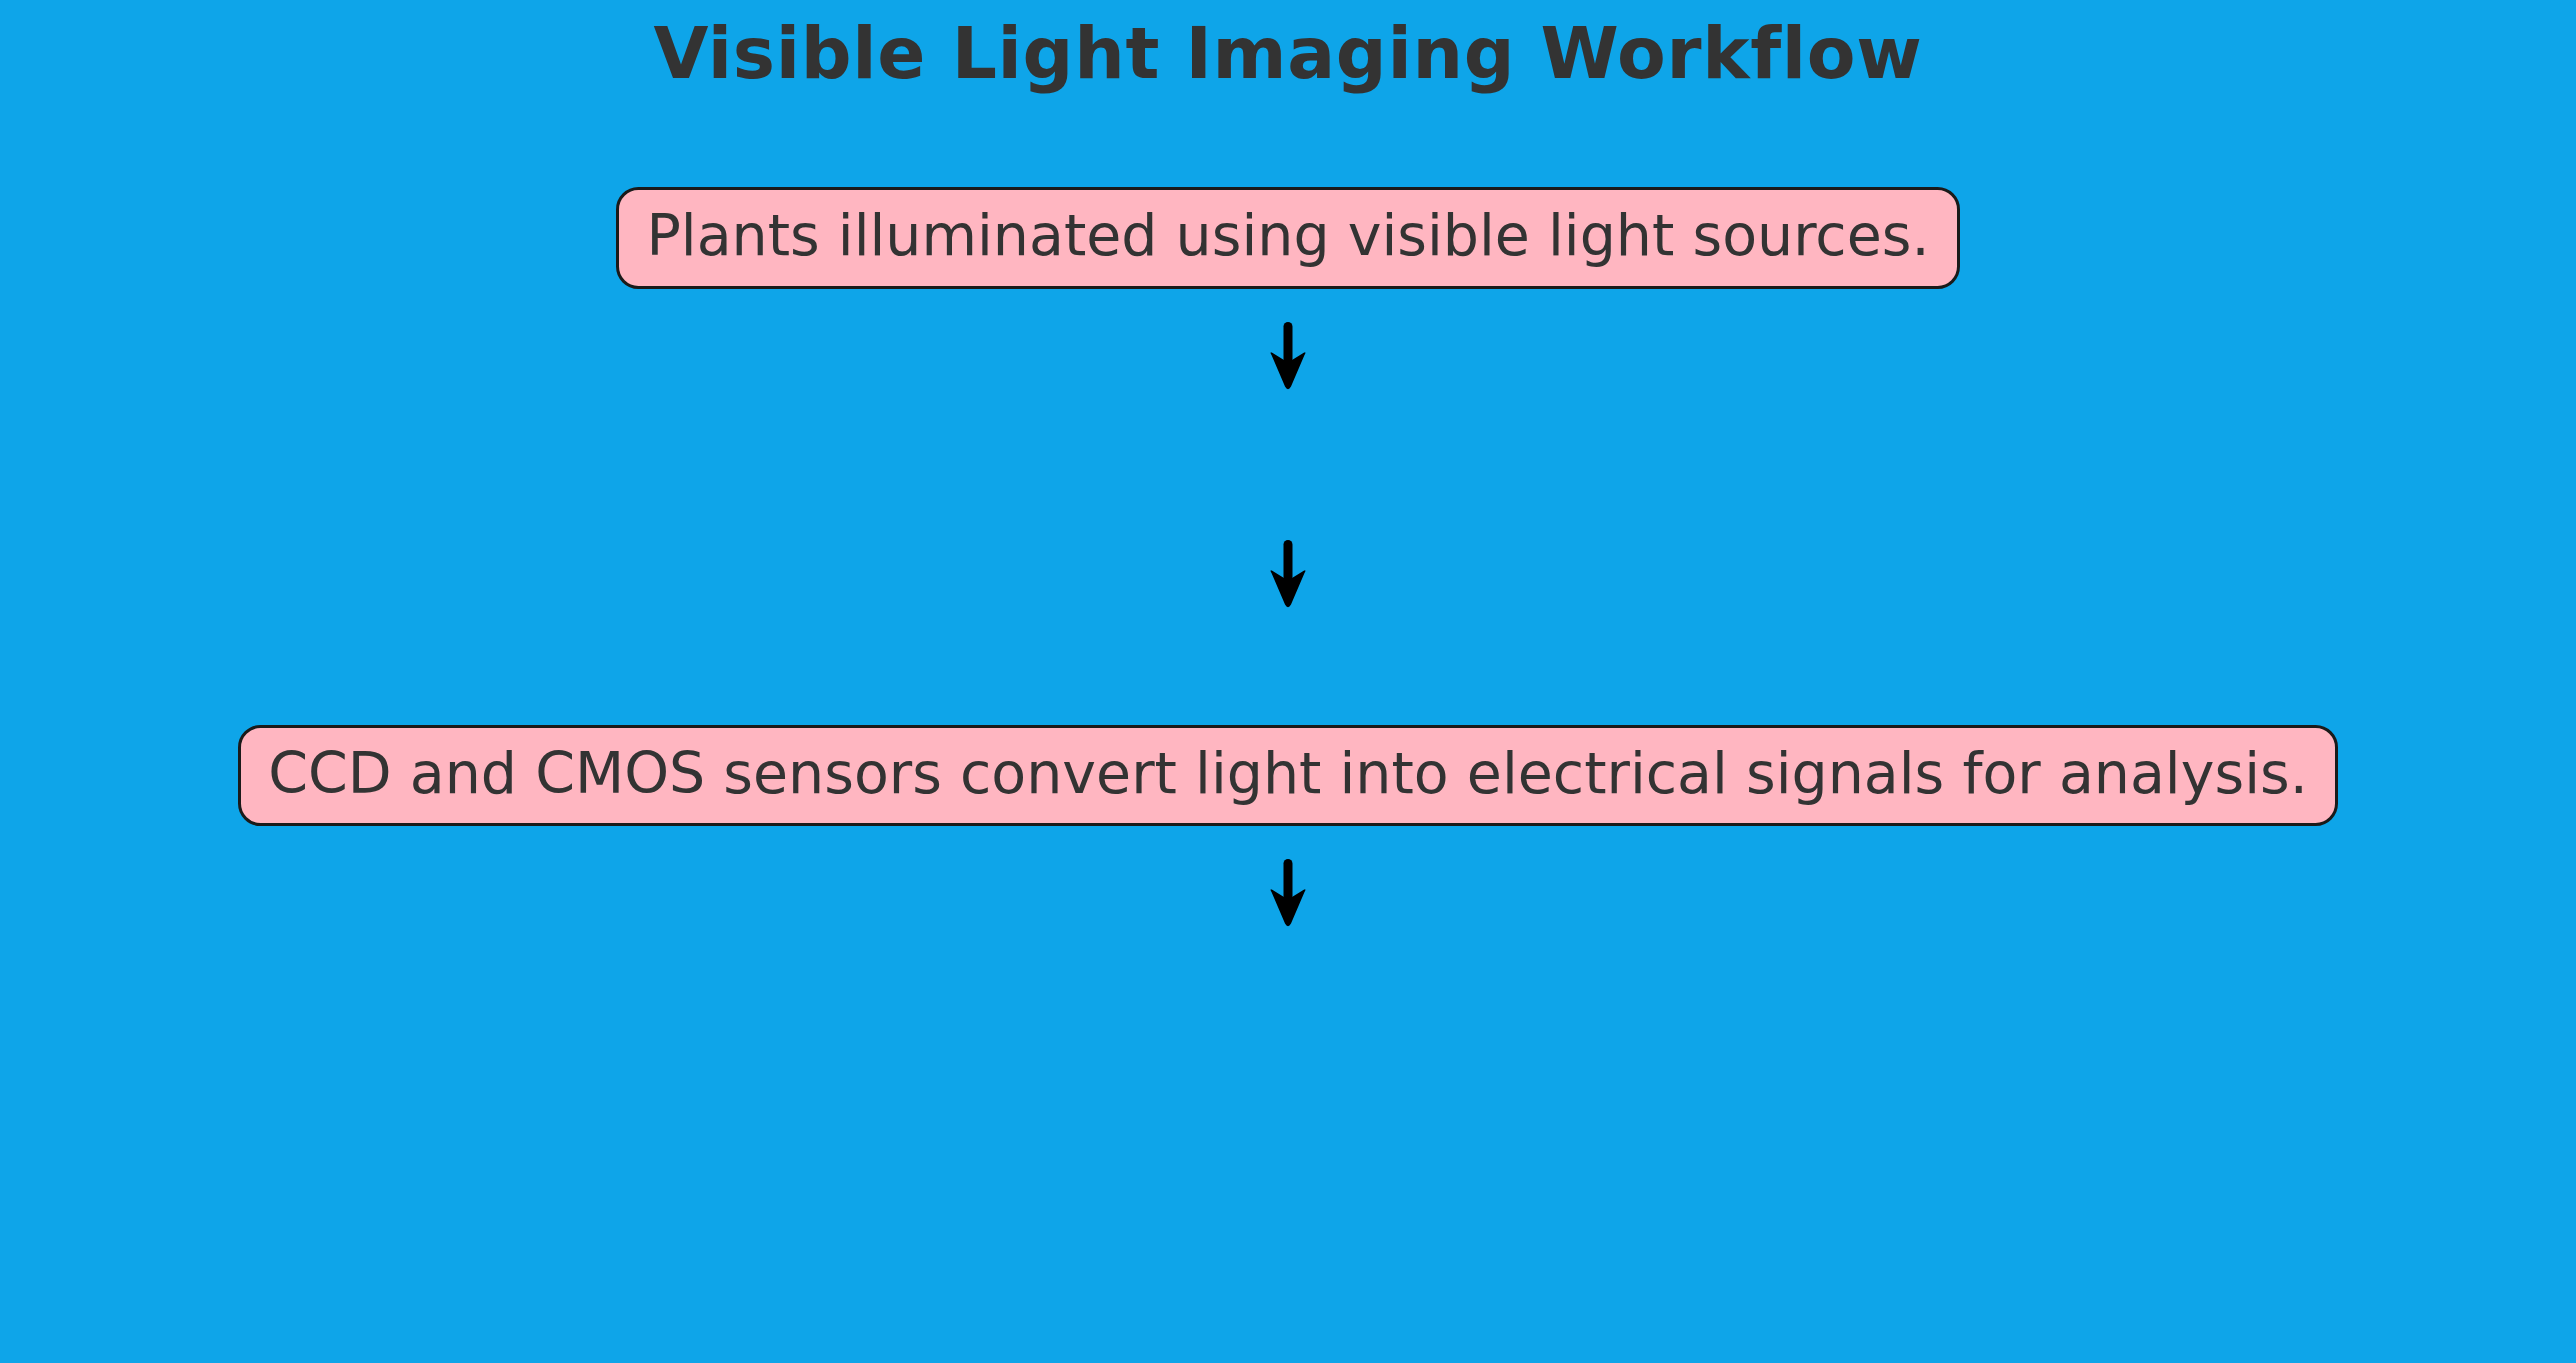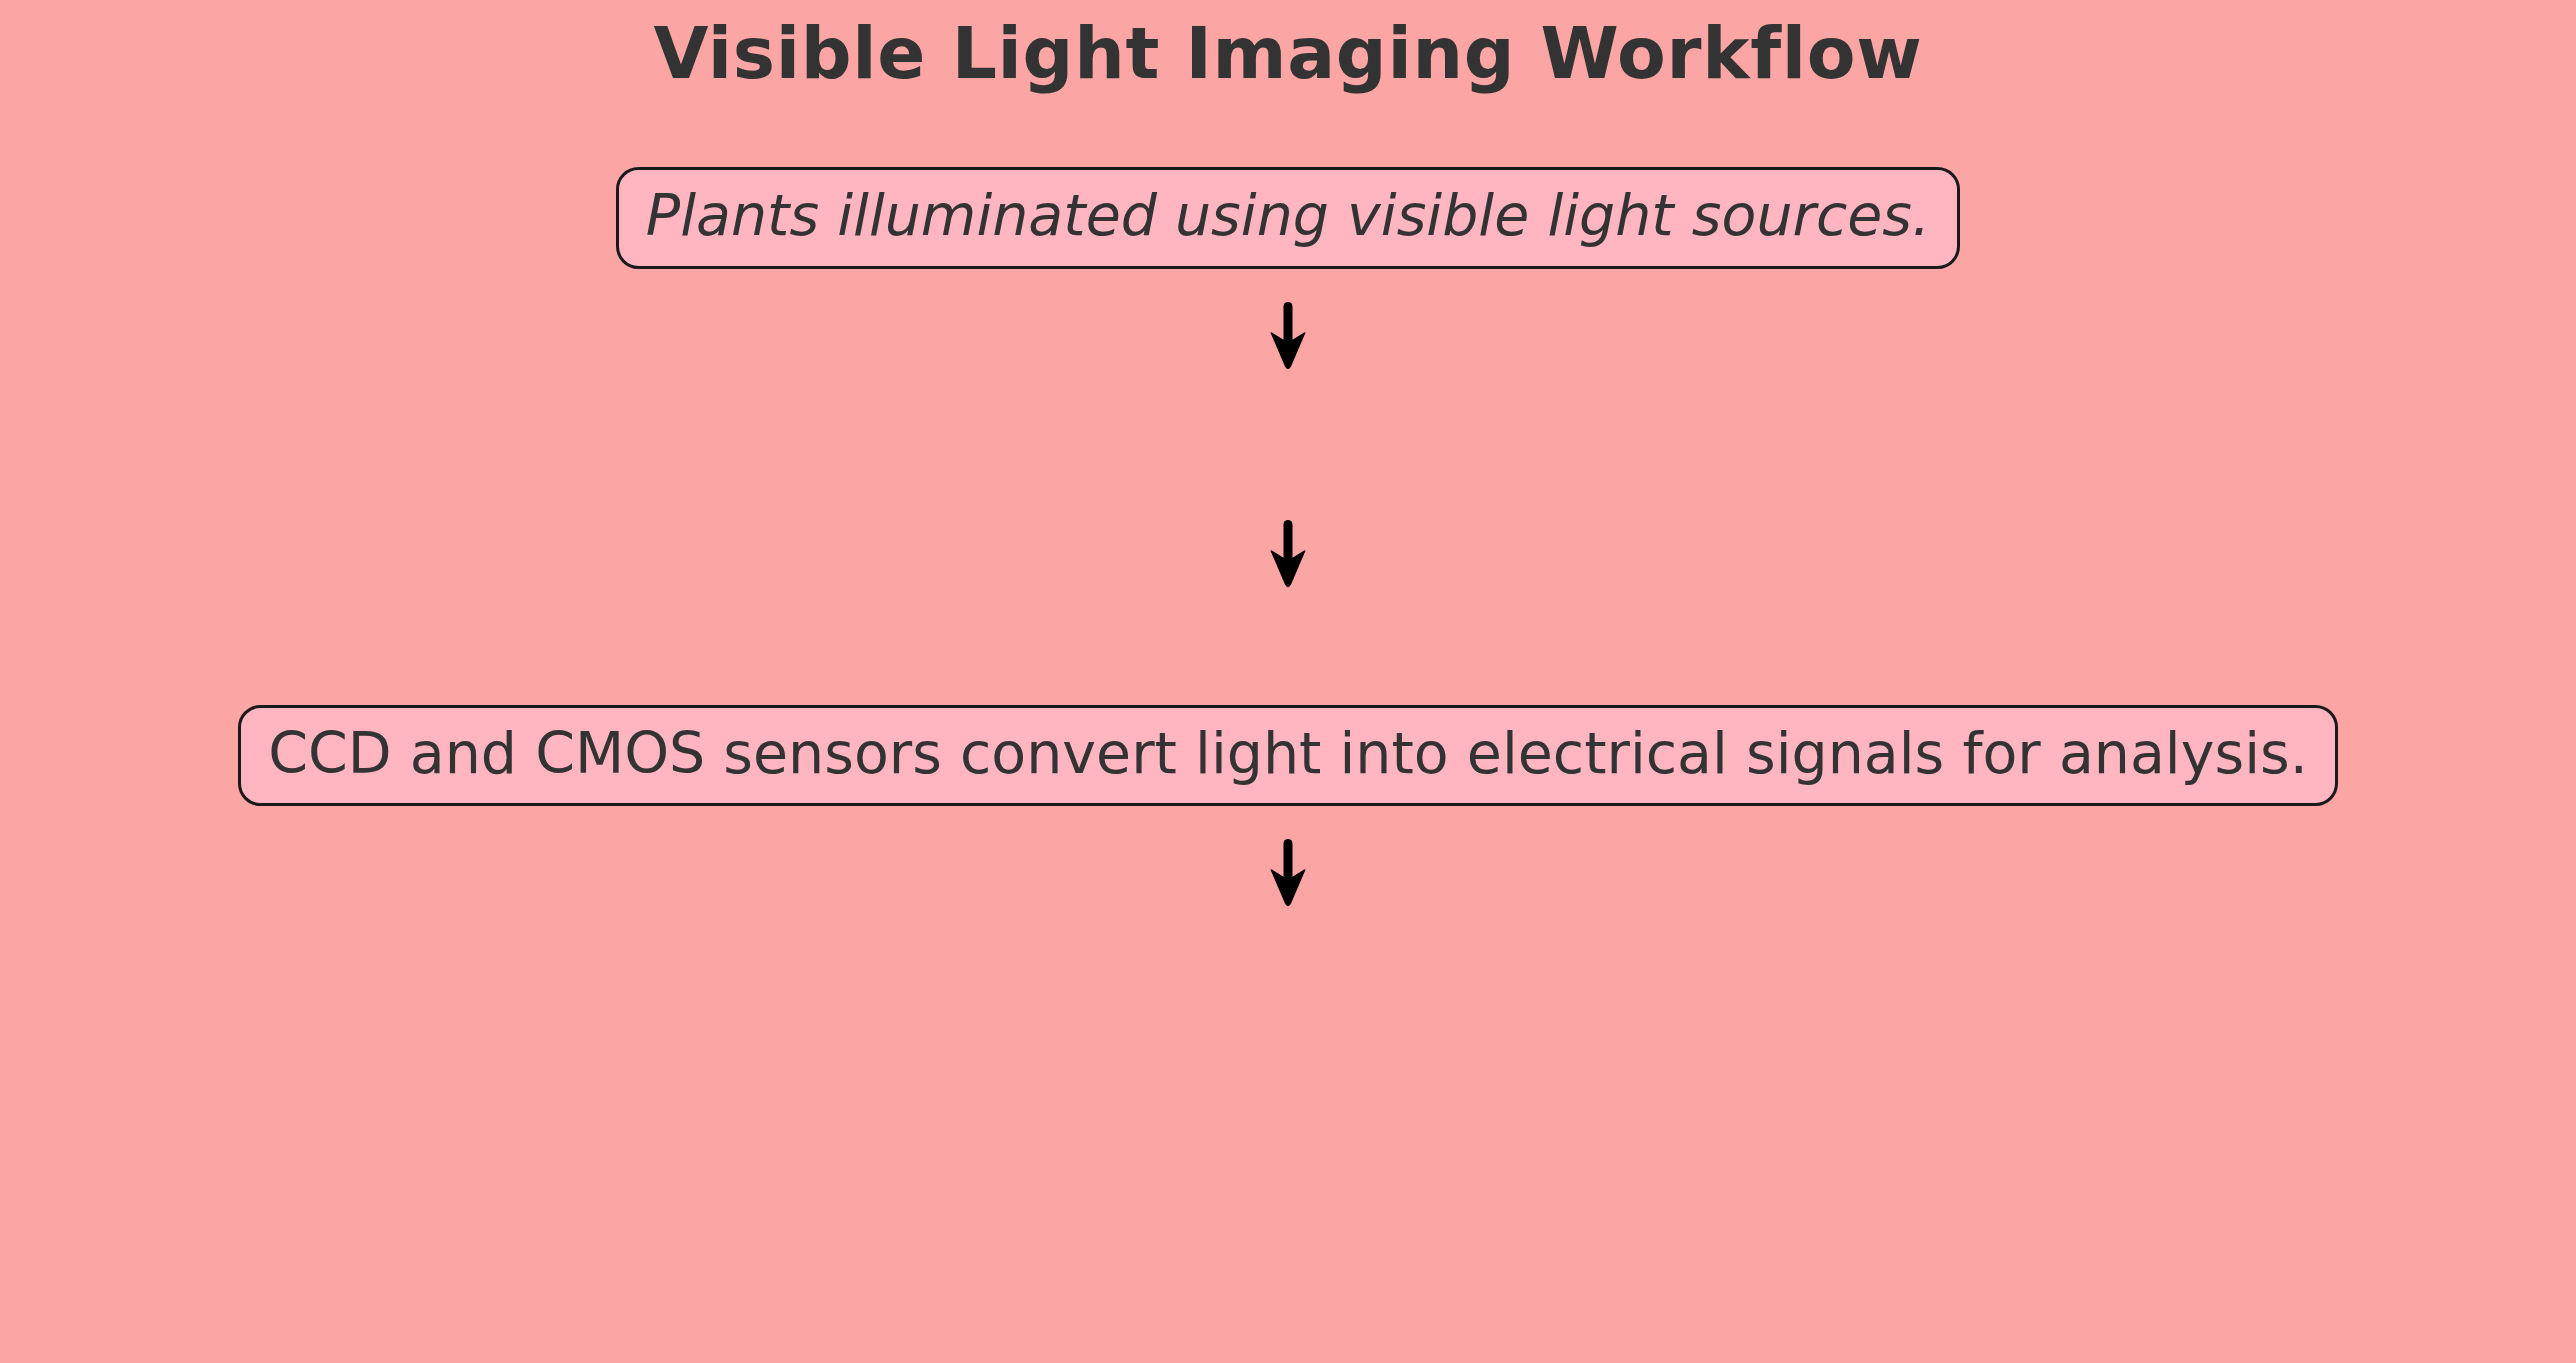"Visible Light Imaging Workflow" .canvas { background: #fca5a5 -> #0ea5e9 }
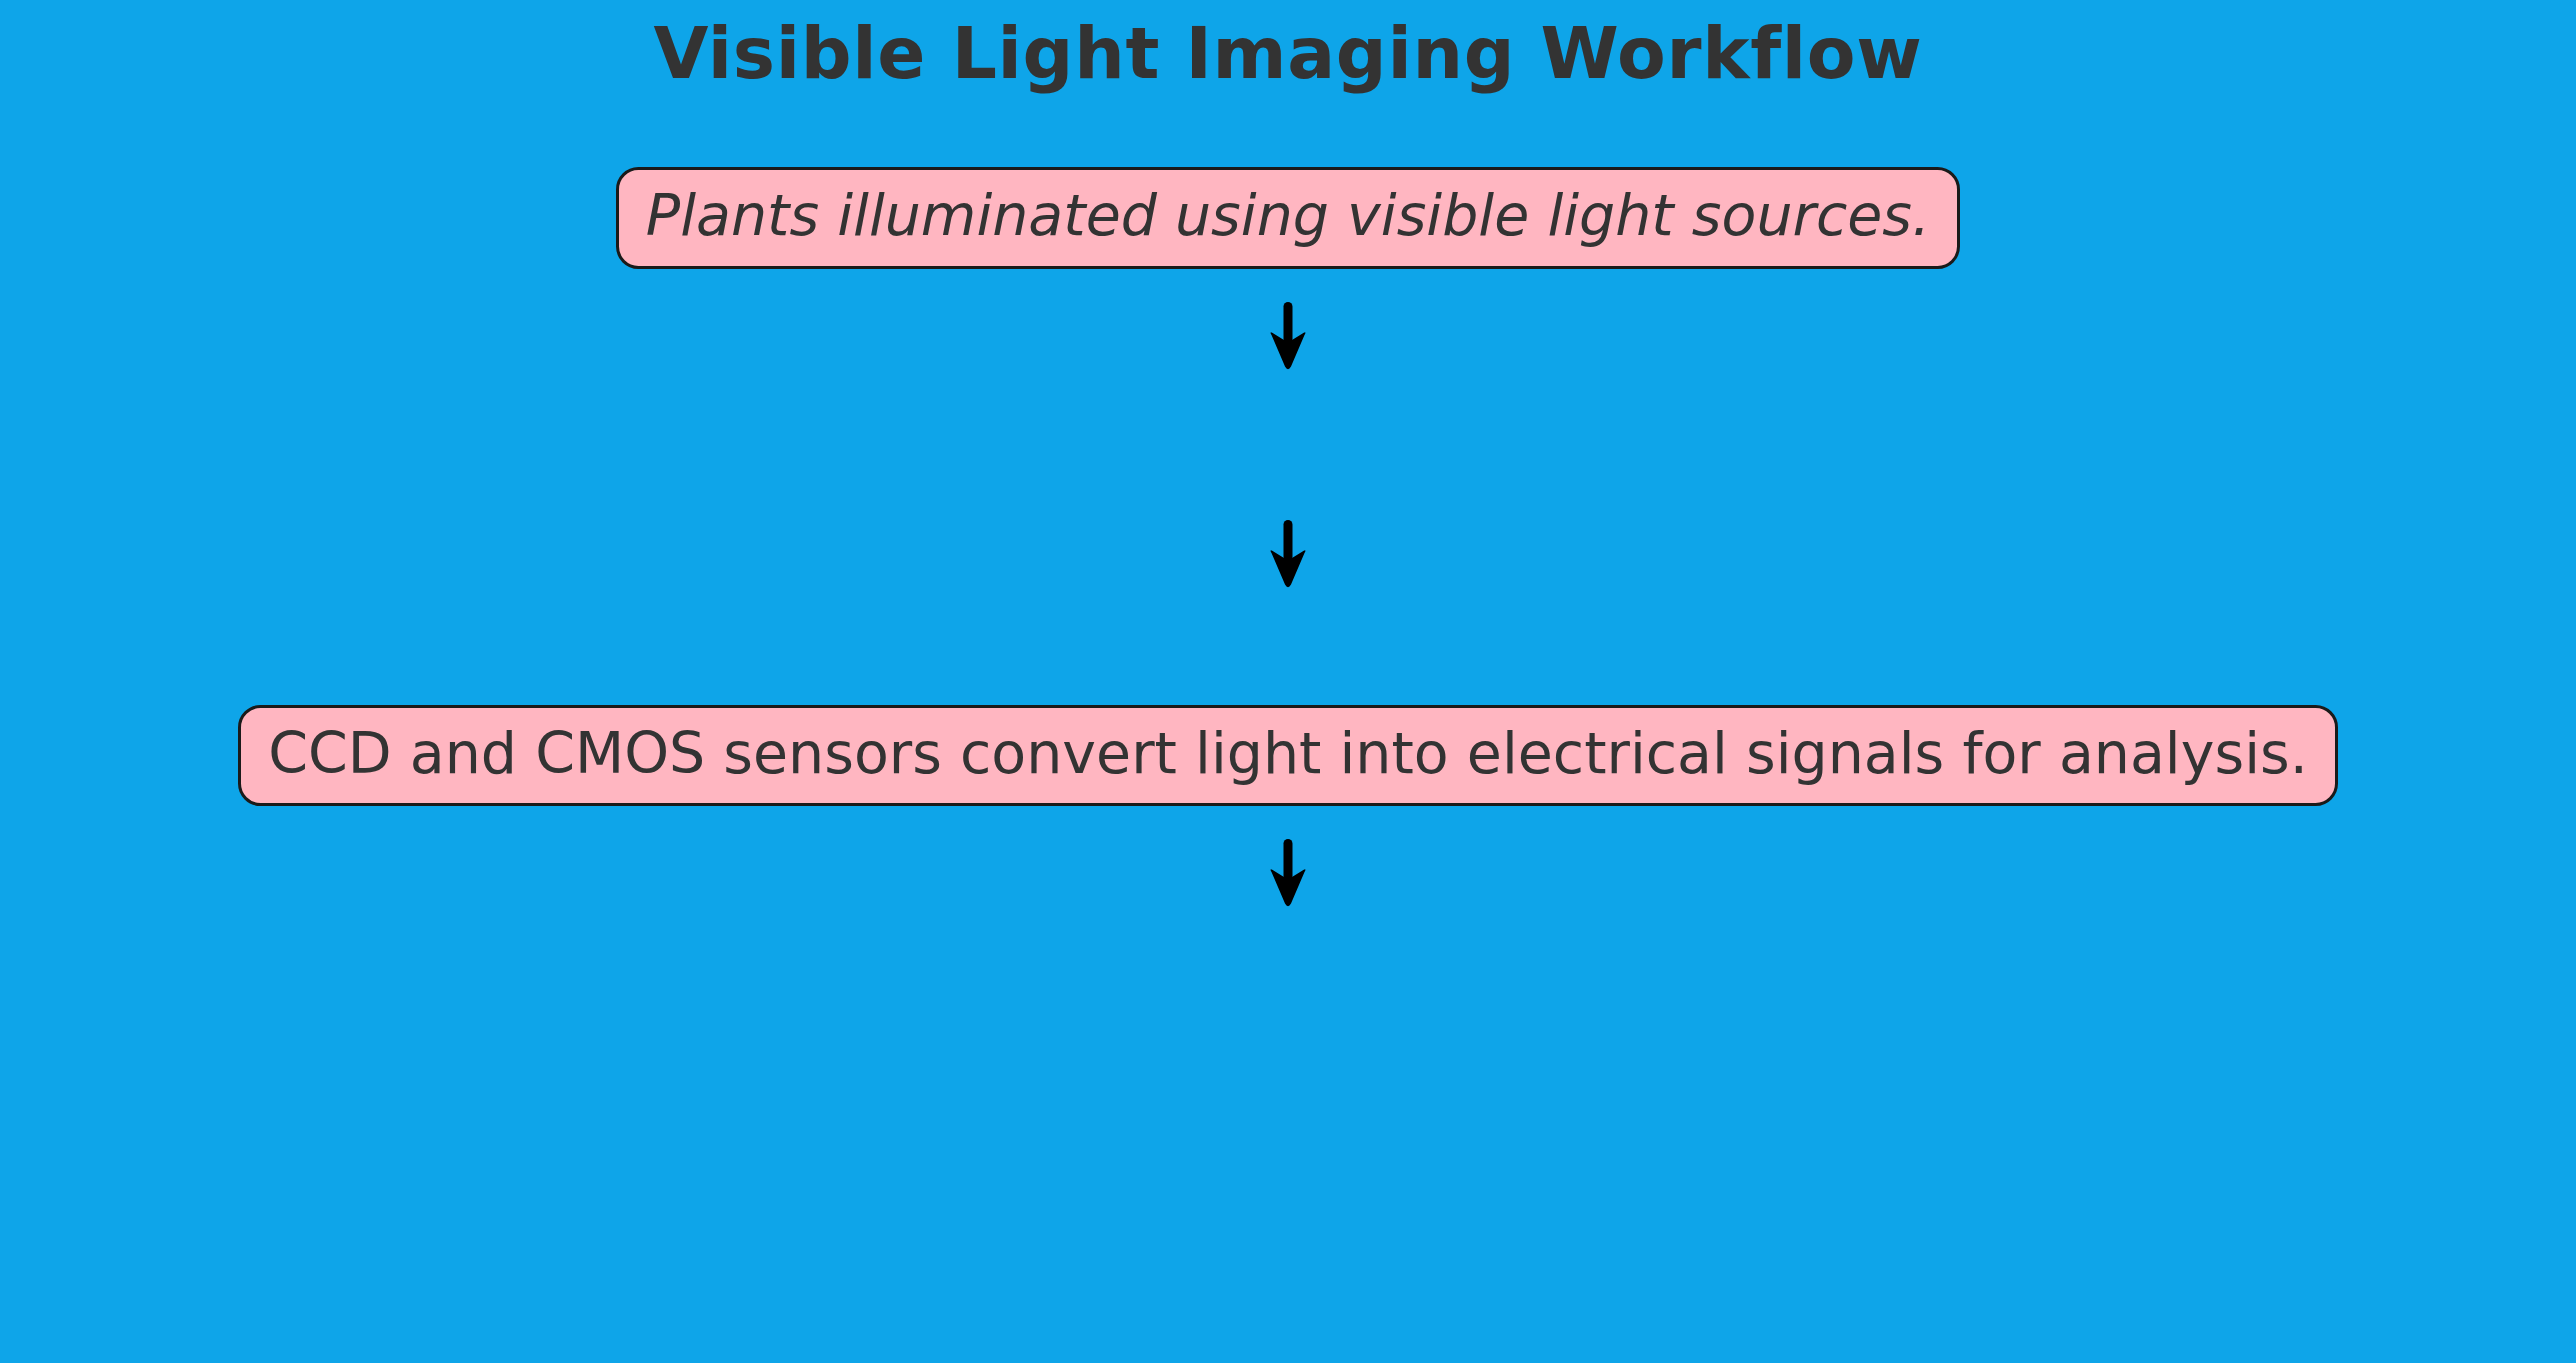"Plants illuminated using visible light" .flow-node.first { font-style: italic -> none; margin-top: 72px -> 92px }
